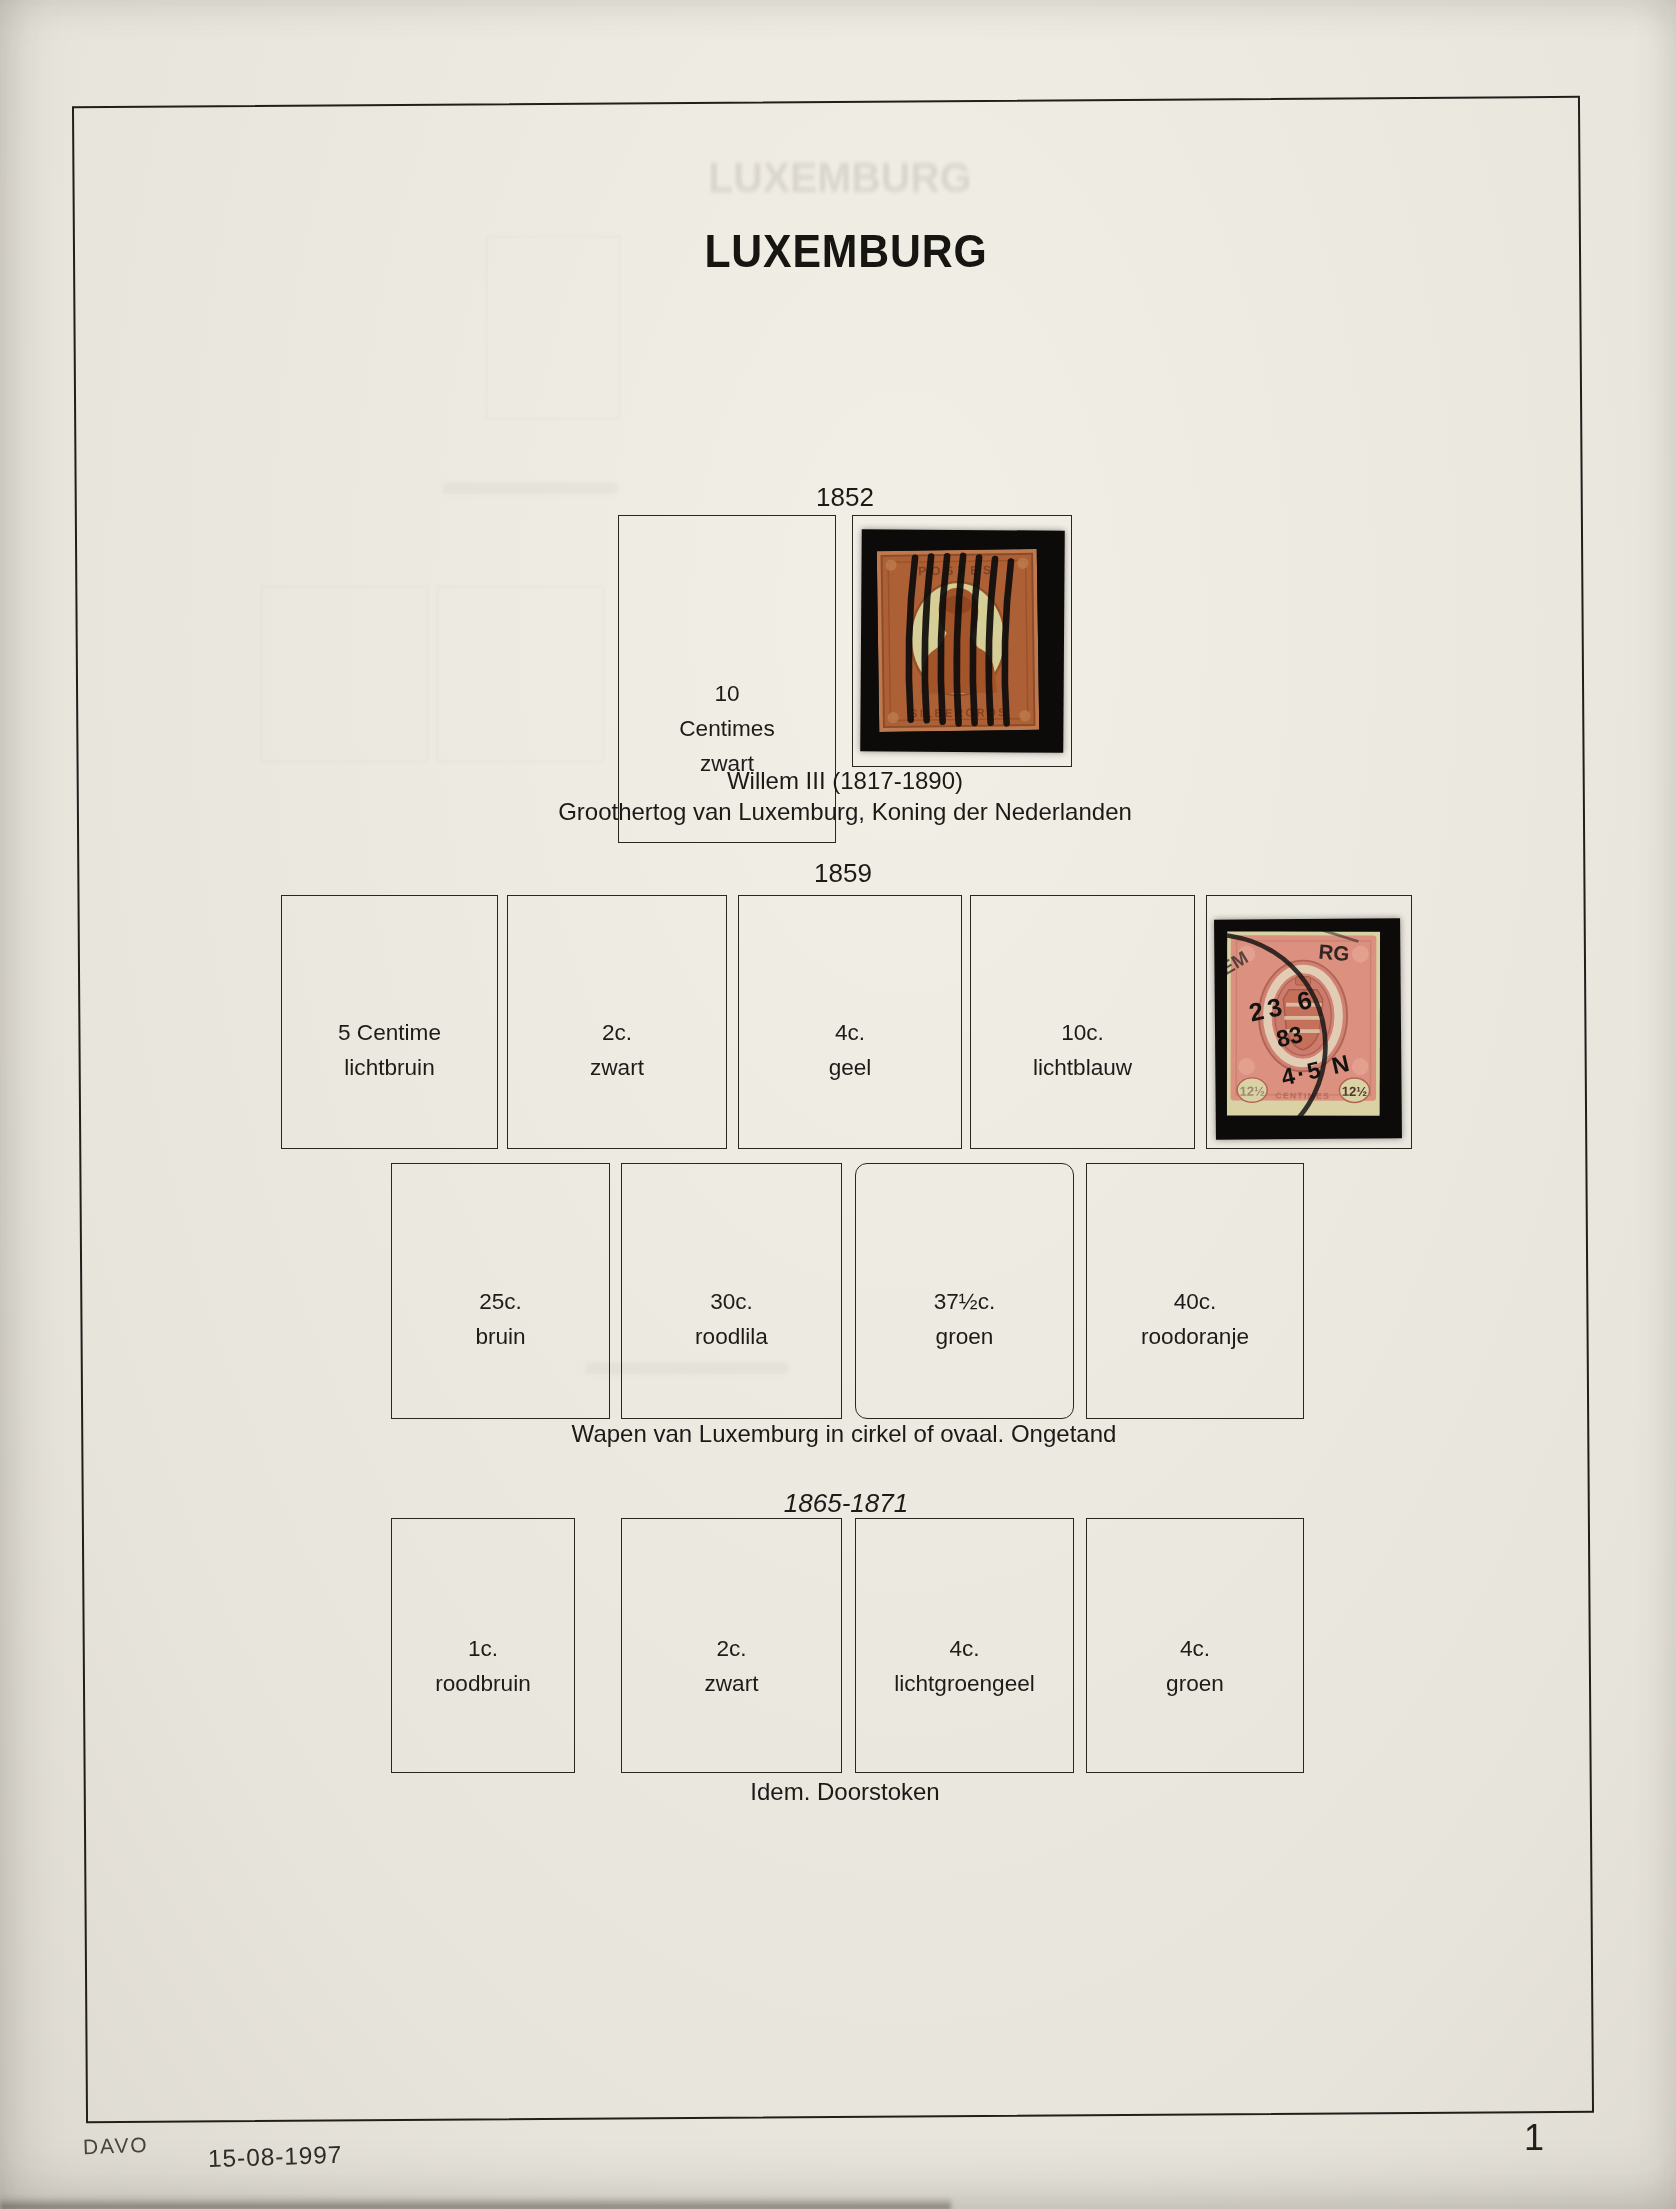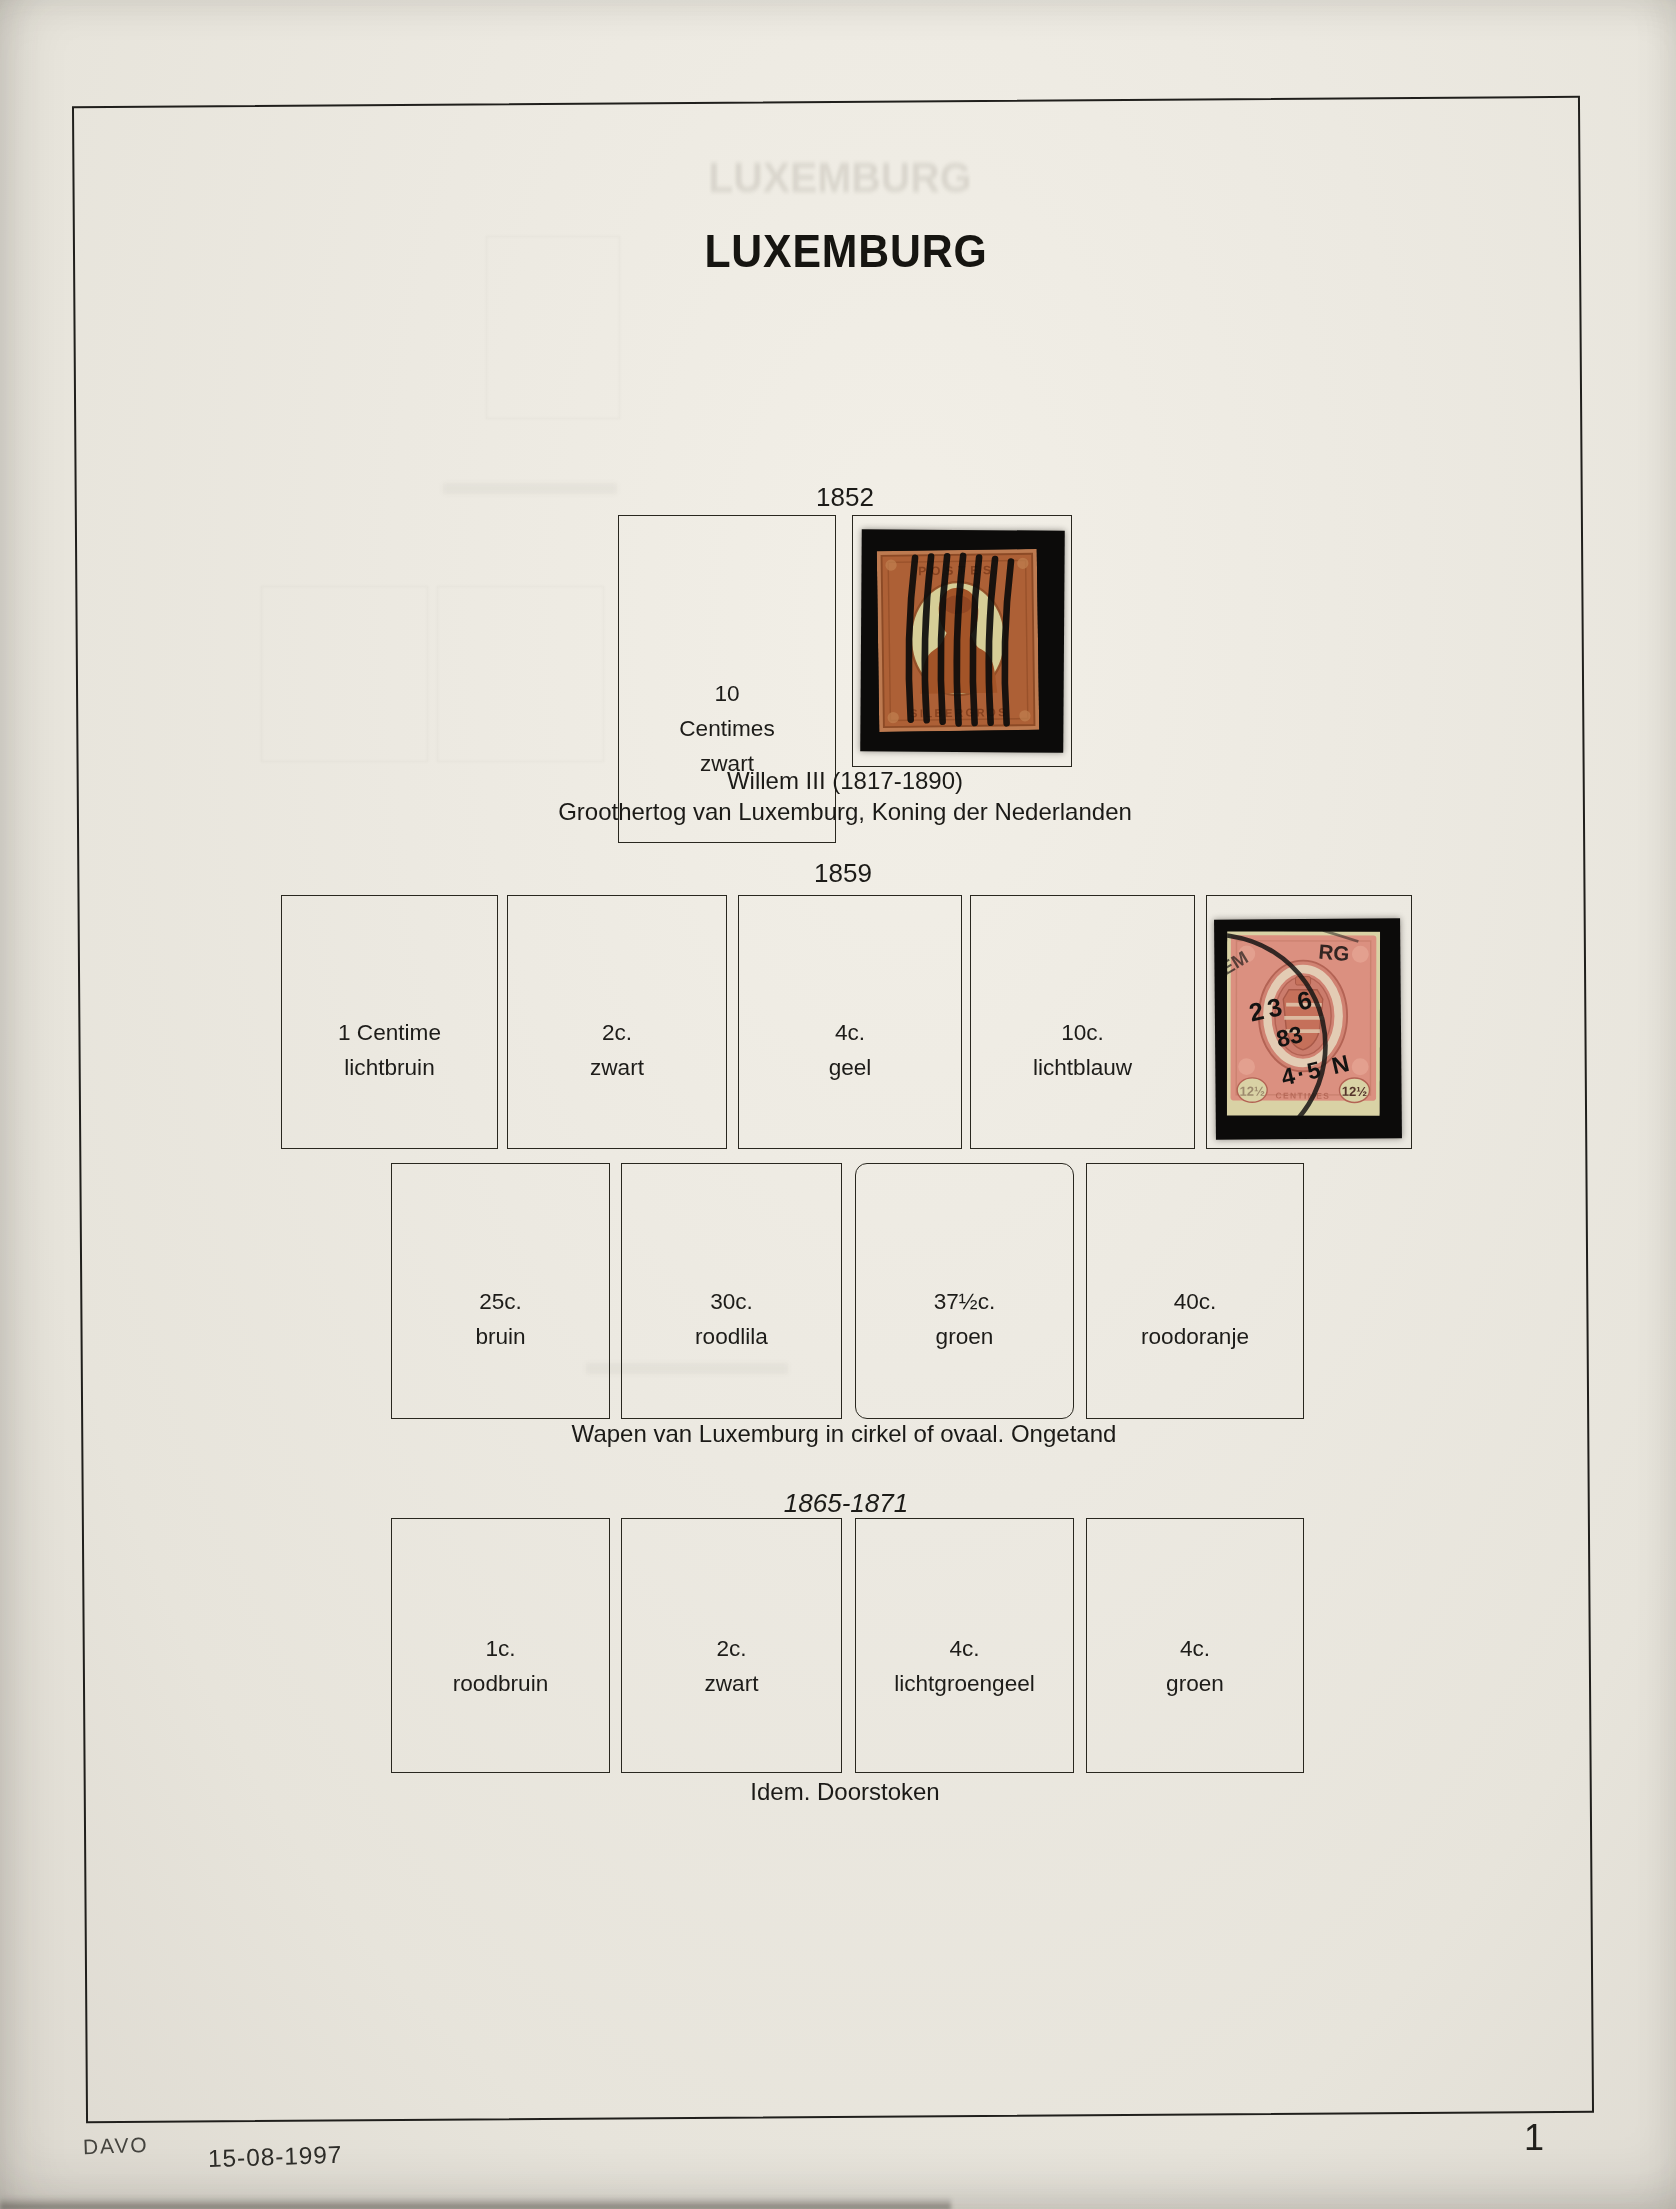"1 Centime" div.cell-label { text: 1 -> 5 }
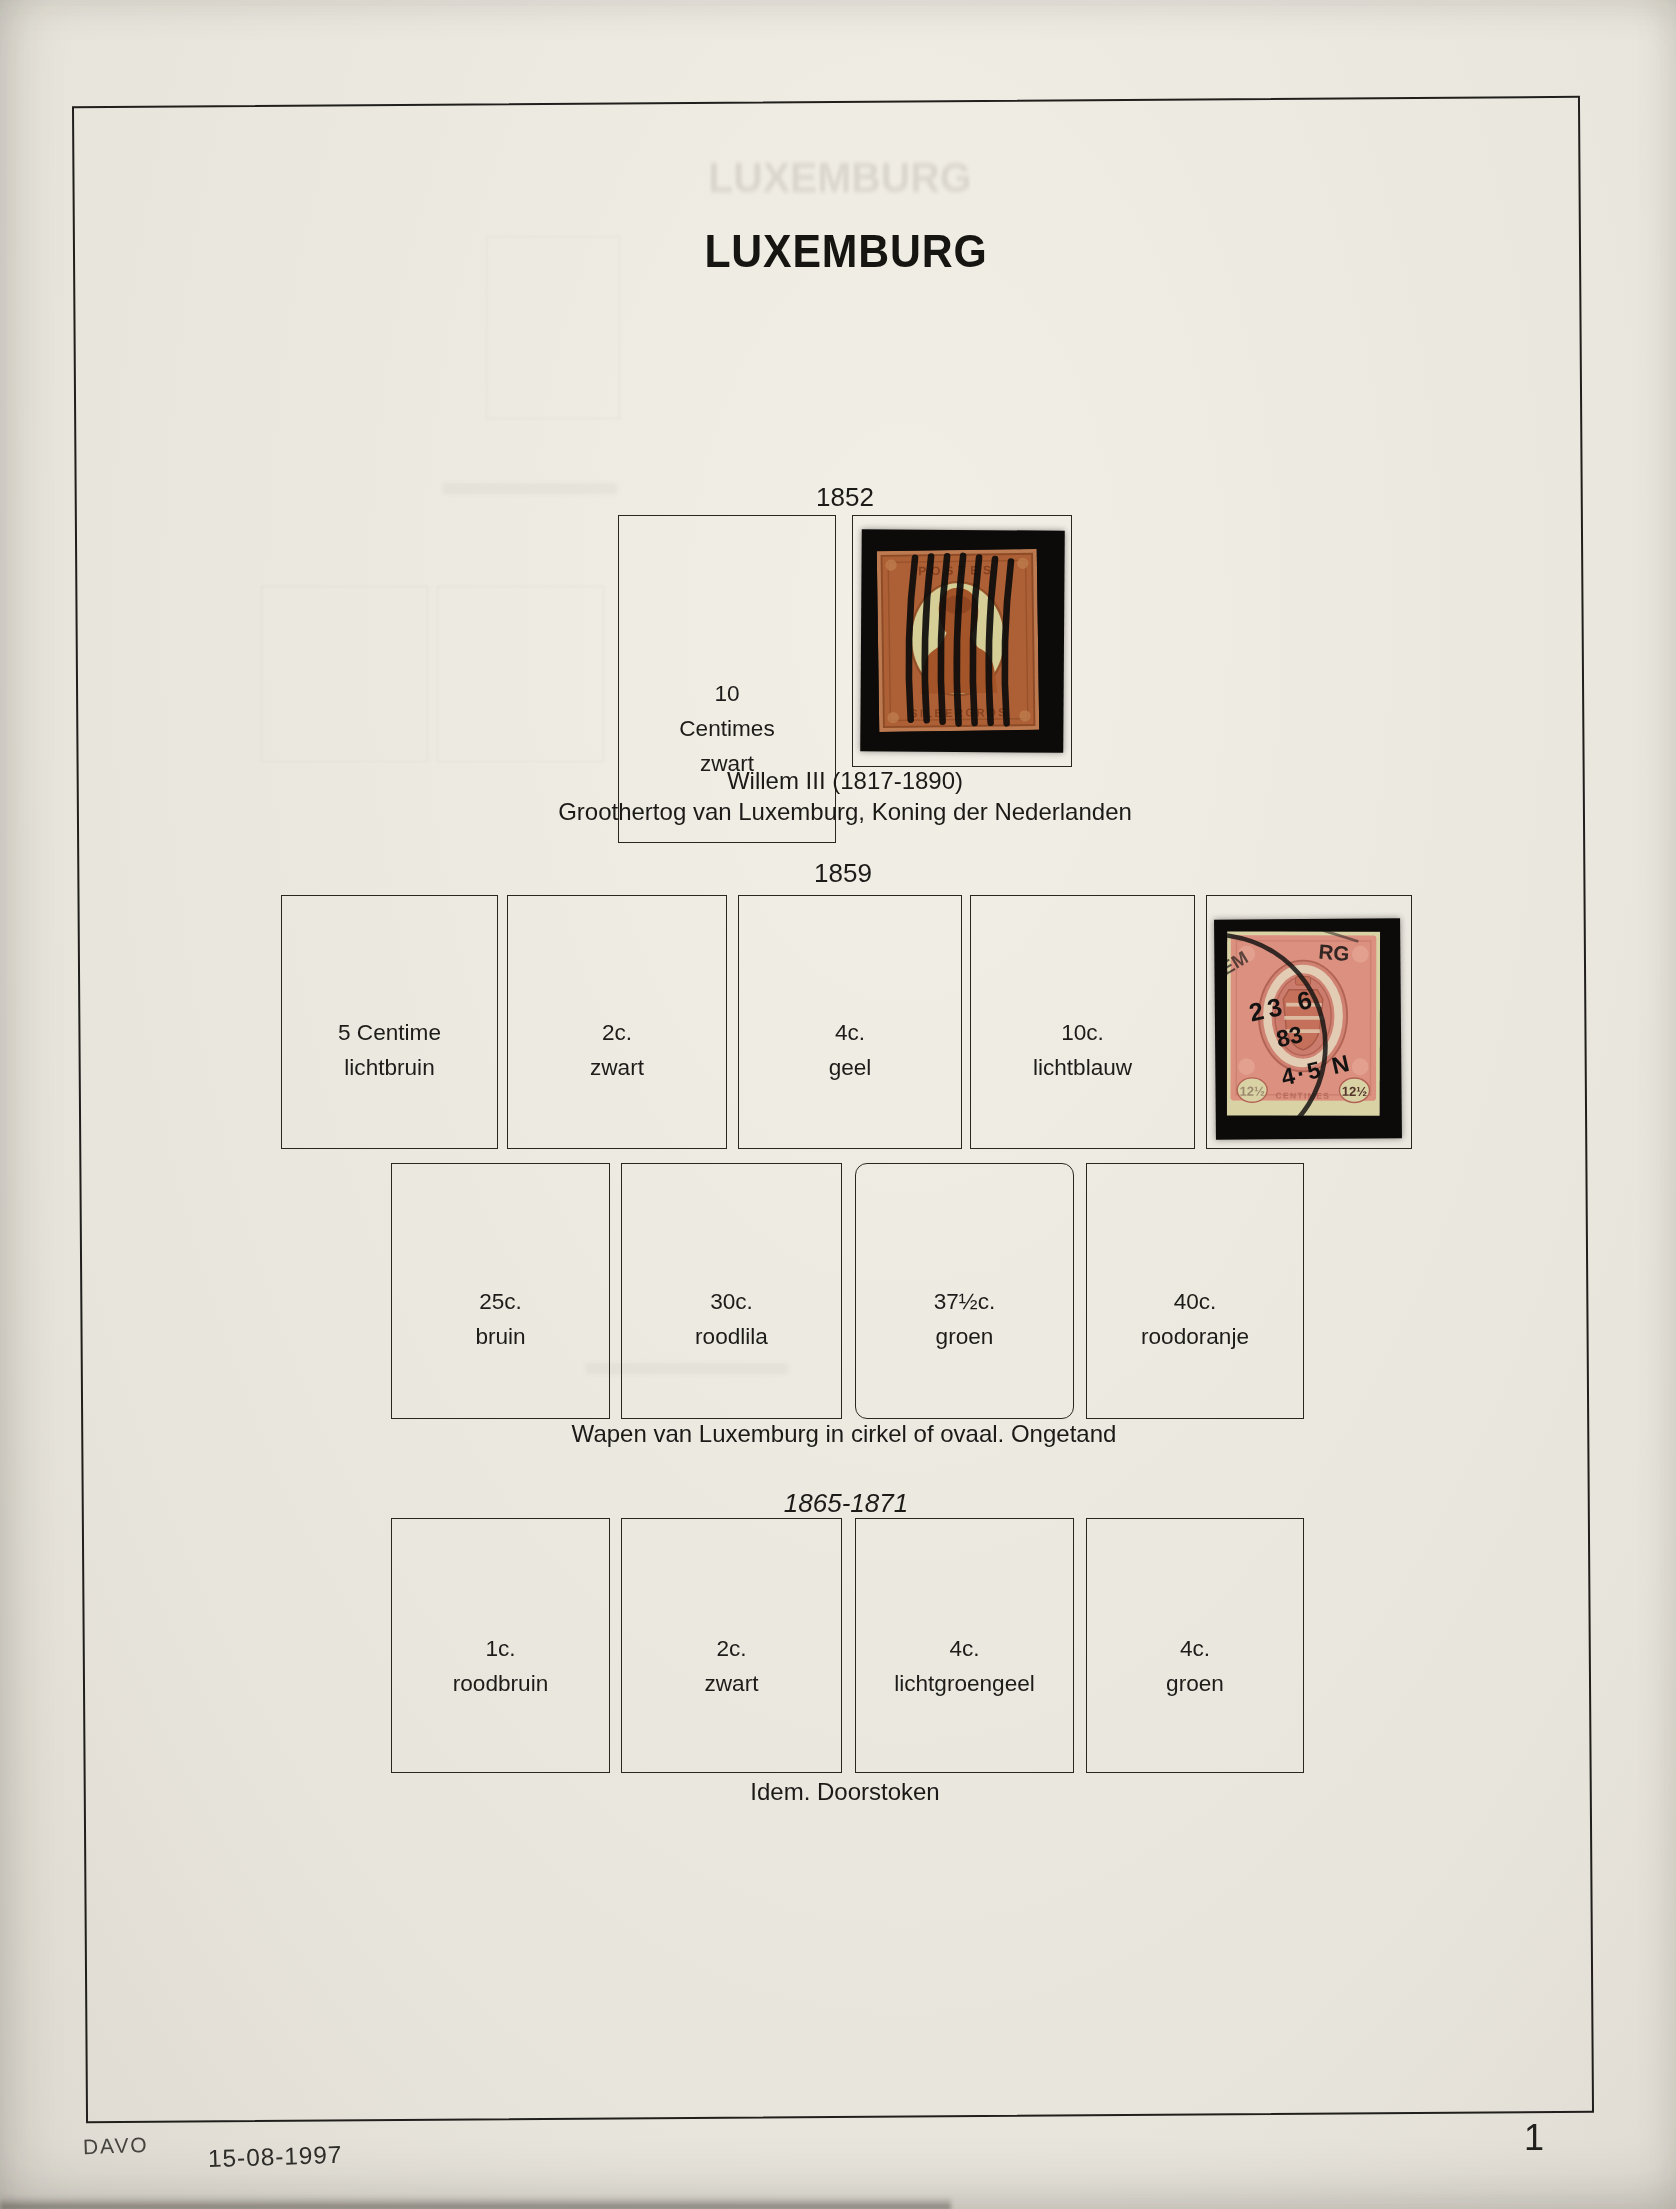"1c." div.cell { width: 219px -> 184px }
